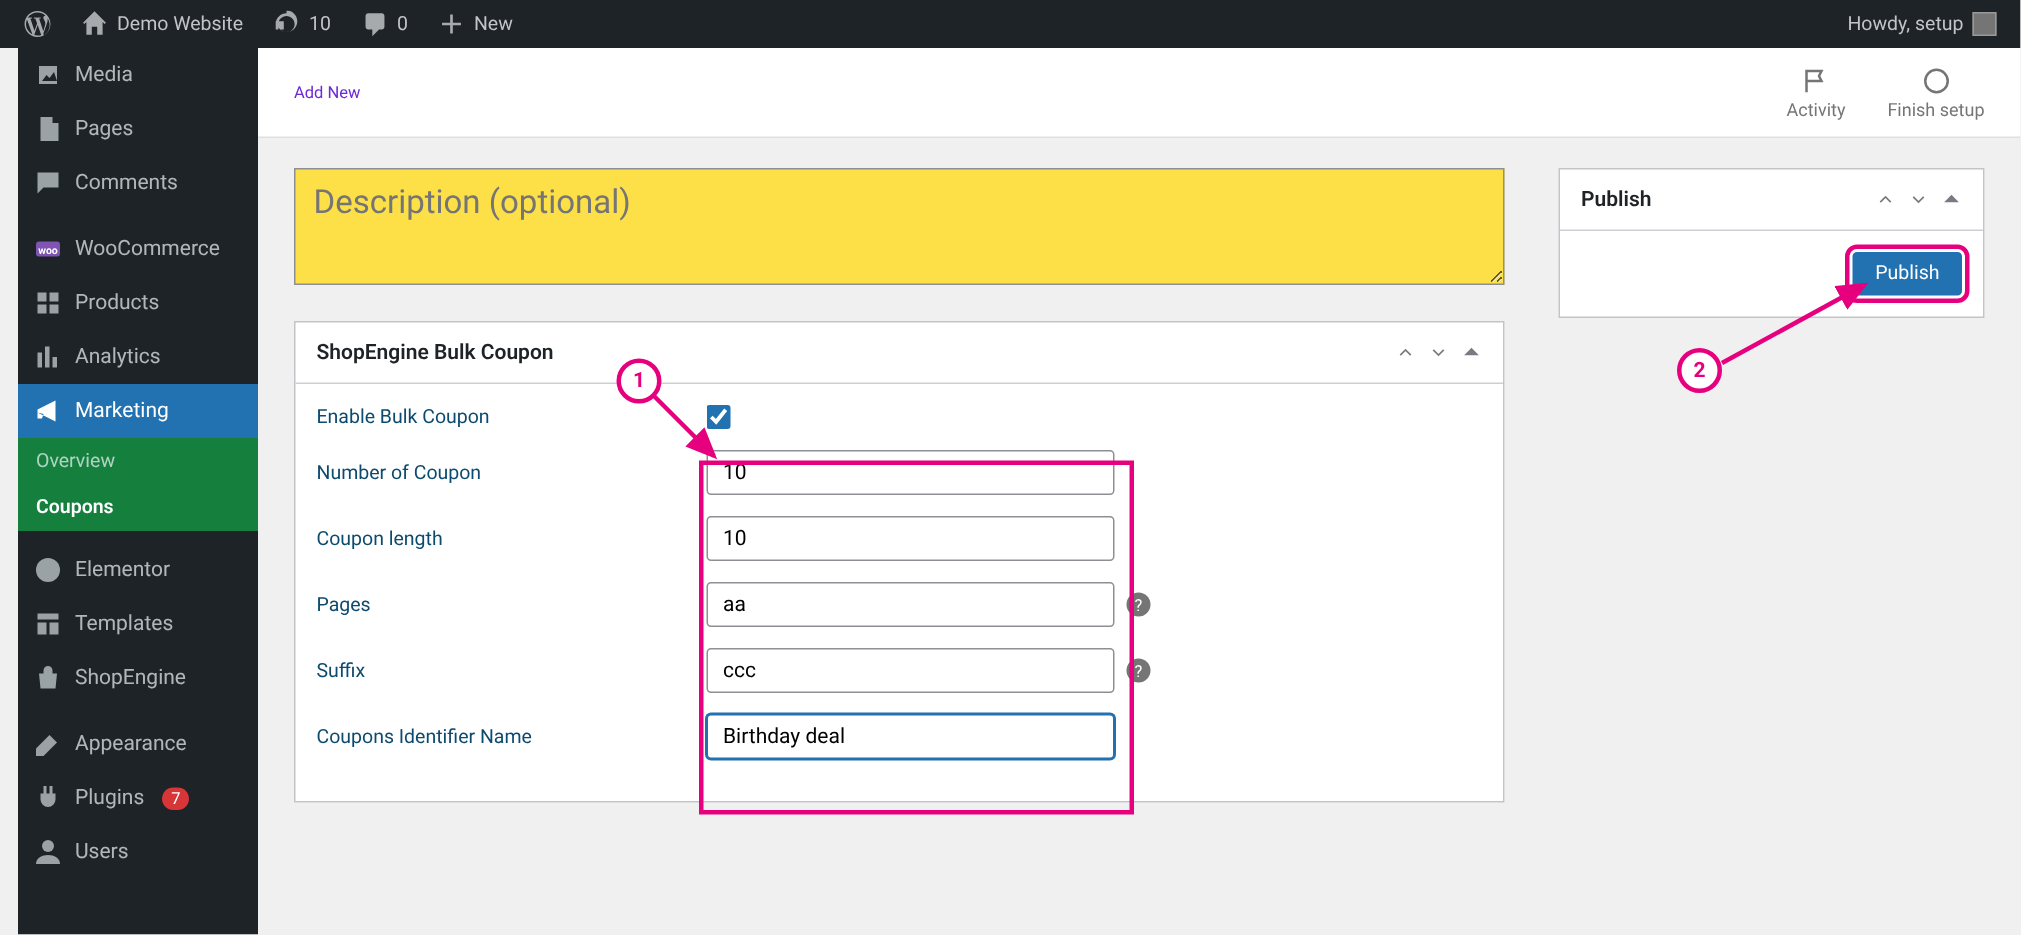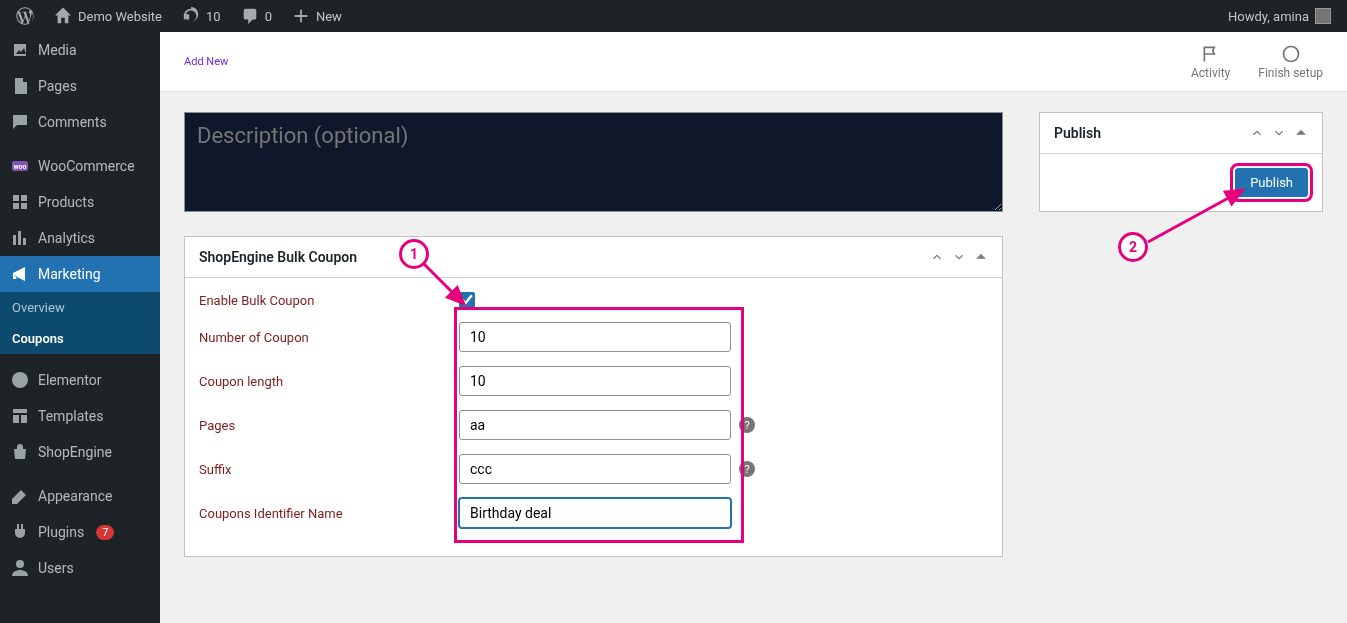"Howdy, amina" span { text: amina -> setup }
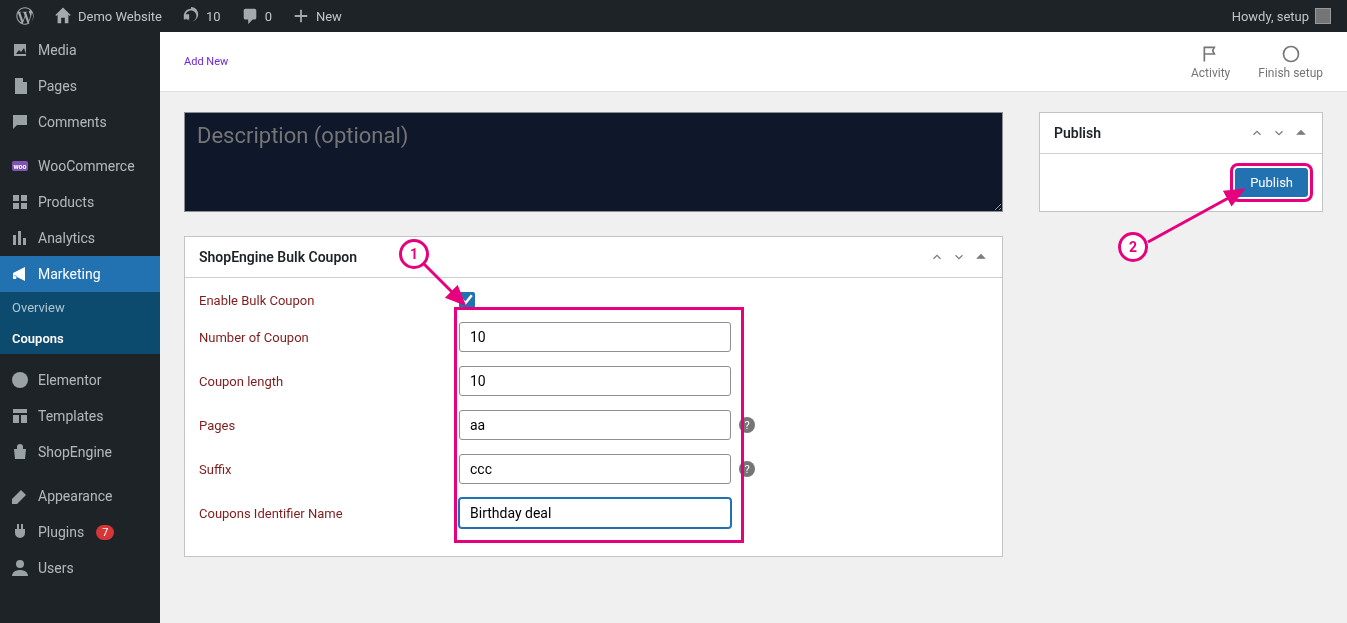"Media" .wrap { margin-left: none -> 12px }
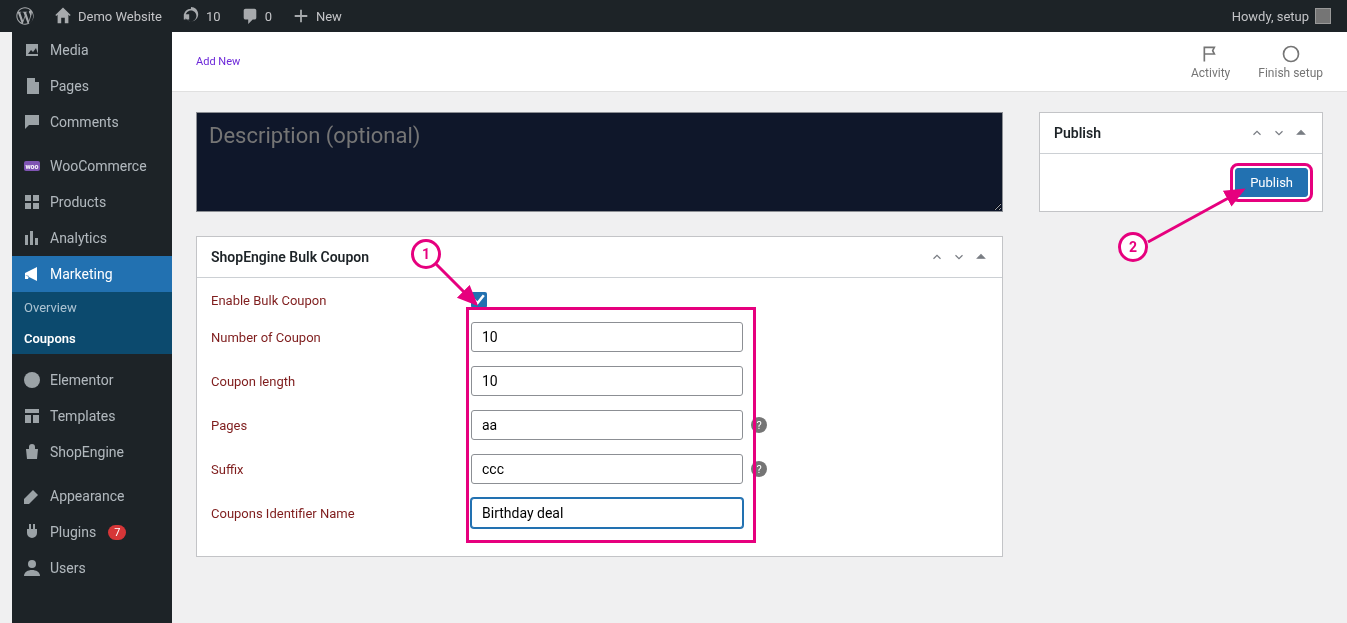"Description (optional)" .desc-box { background: #0f172a -> #fde047; height: 100px -> 78px }
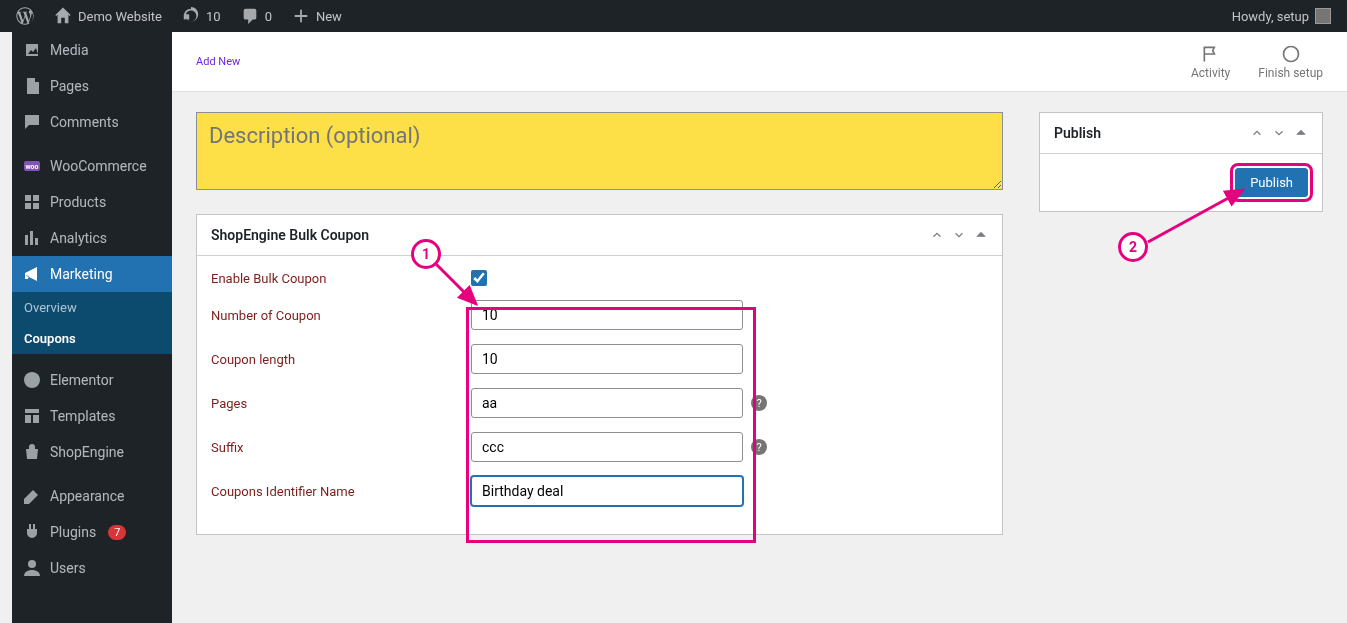"Enable Bulk Coupon" .form-row .lbl { color: #7f1d1d -> #0c4a6e }
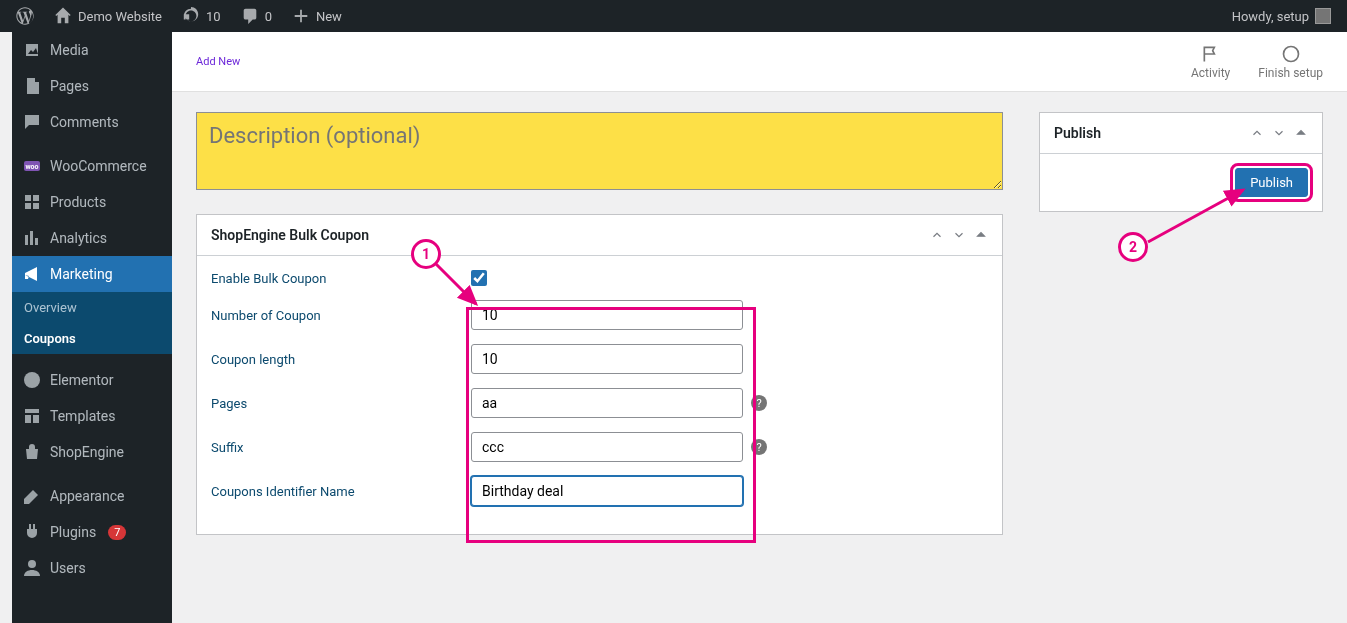"Overview" .side-sub { background: #0c4a6e -> #15803d }
